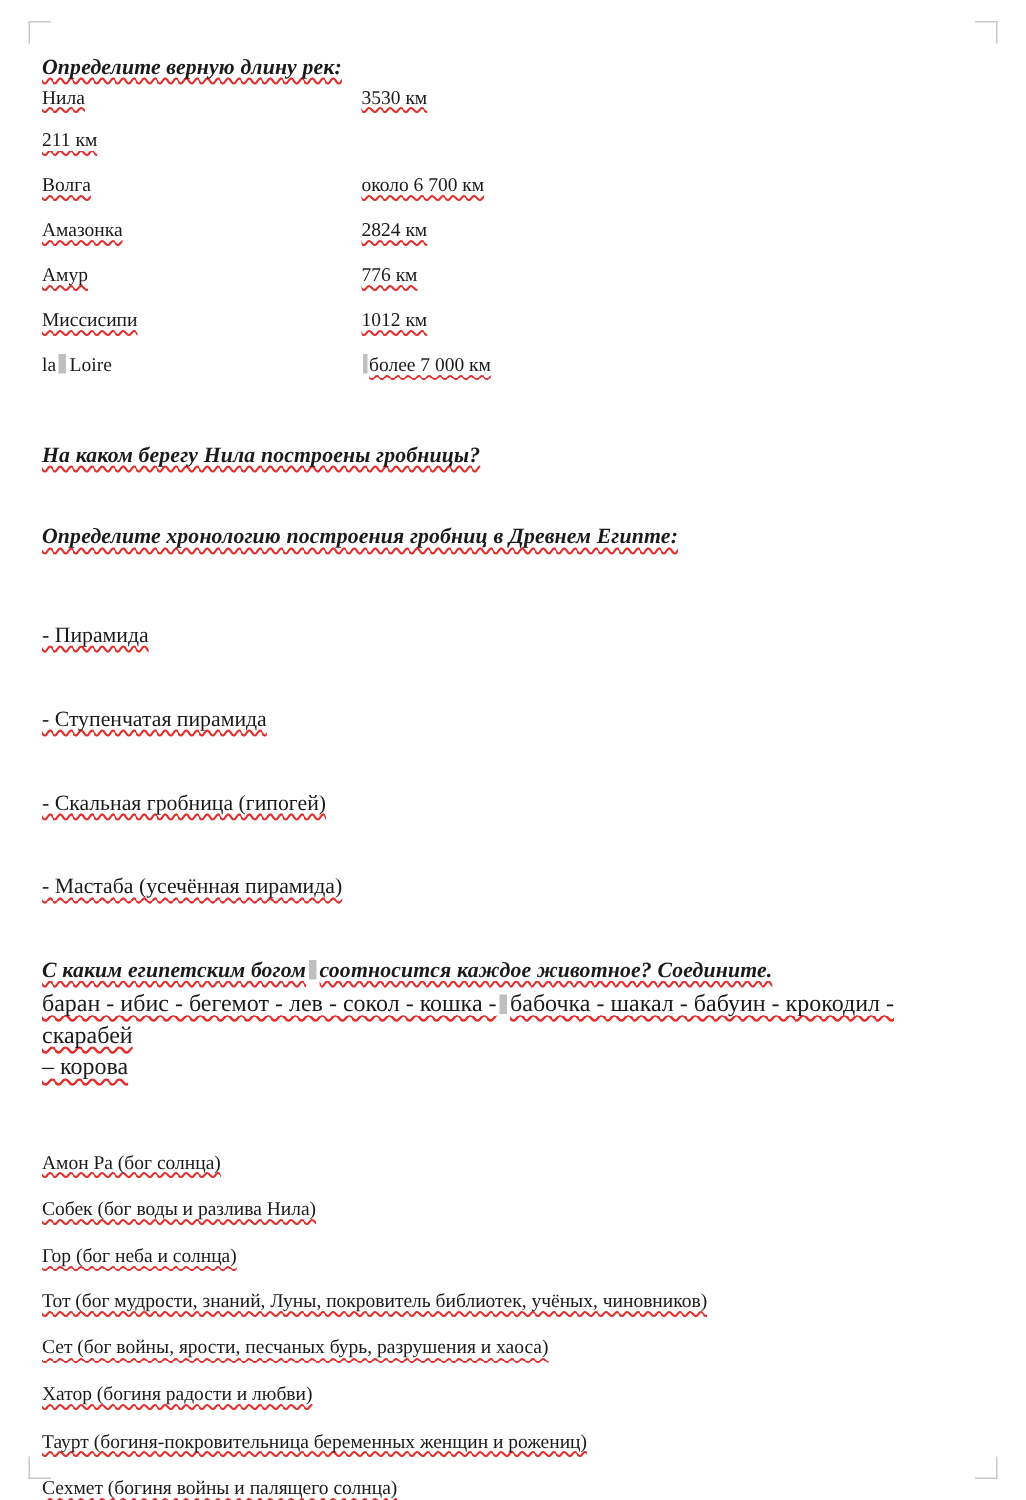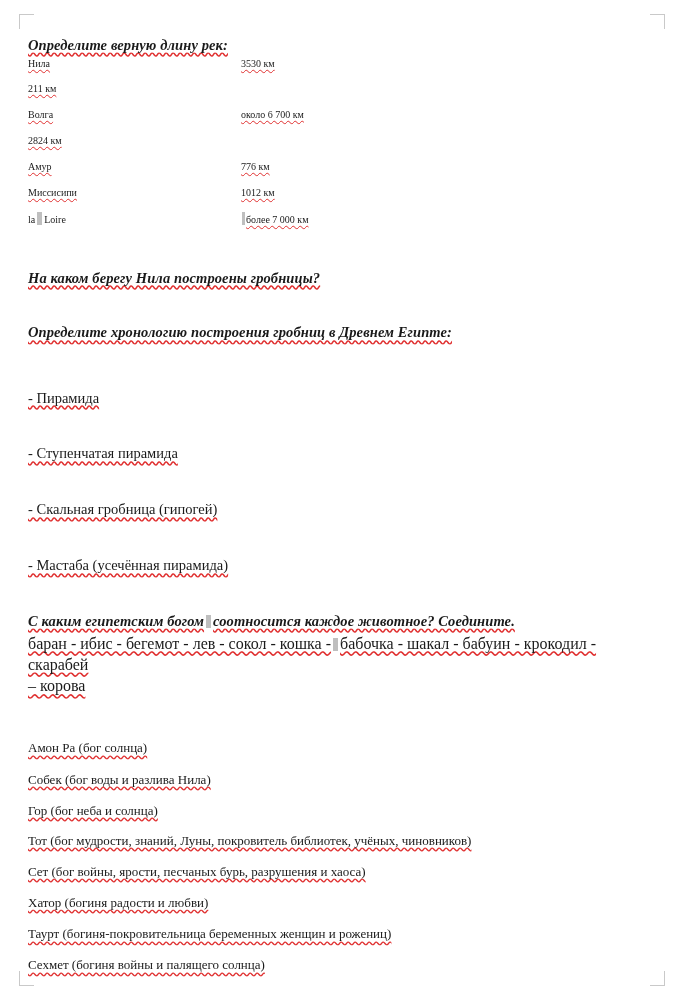"Нила" .river-row { font-size: 10px -> 13px }
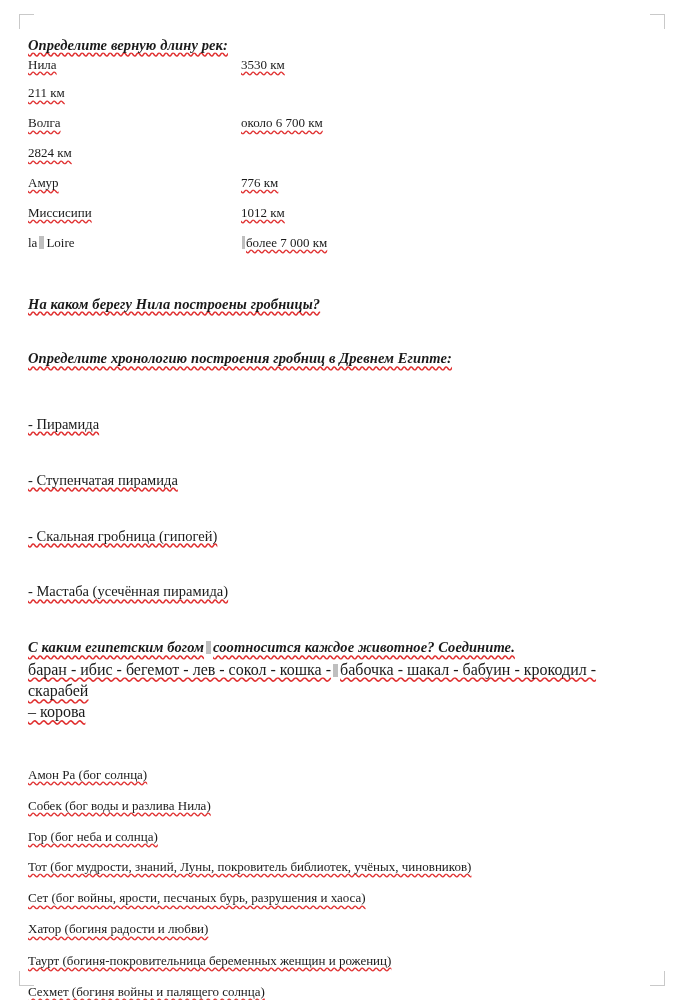"Амазонка" span.river-name { html: none -> <span>Амазонка</span> }
